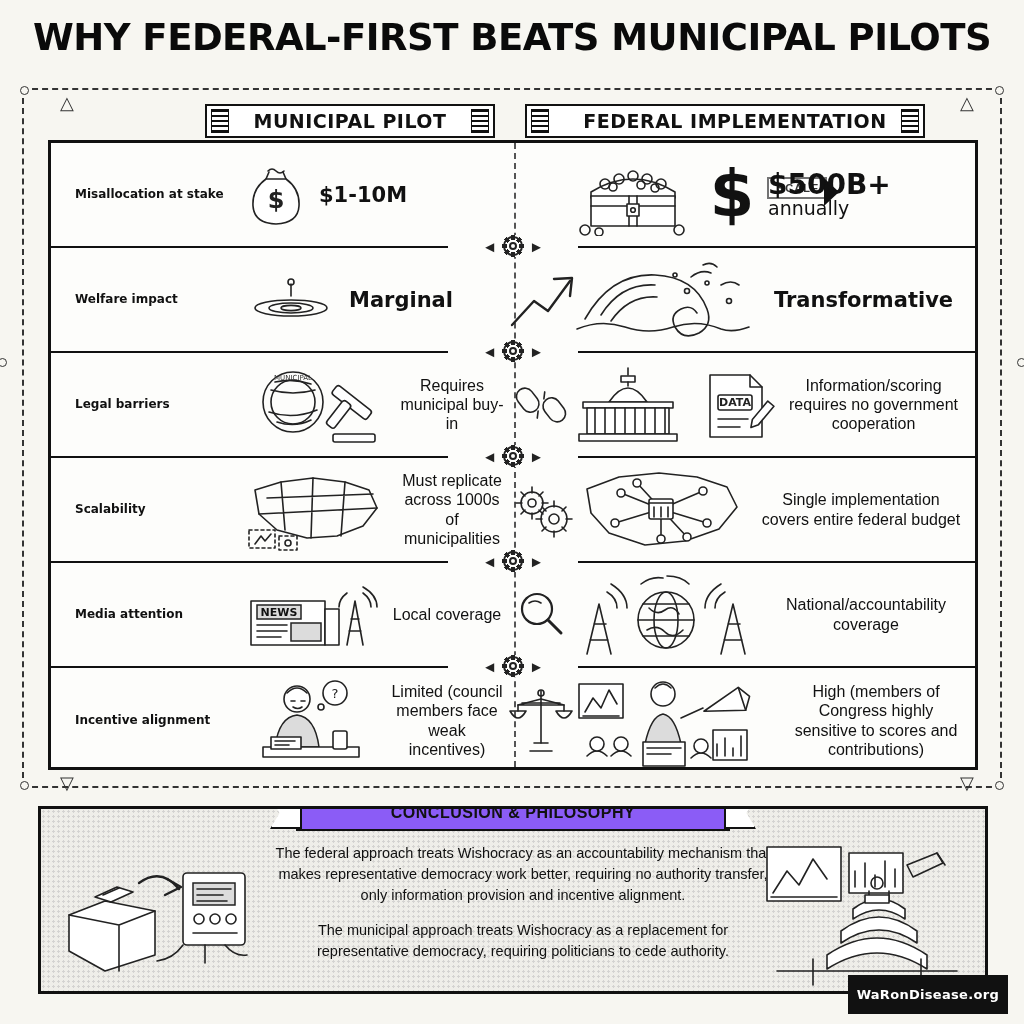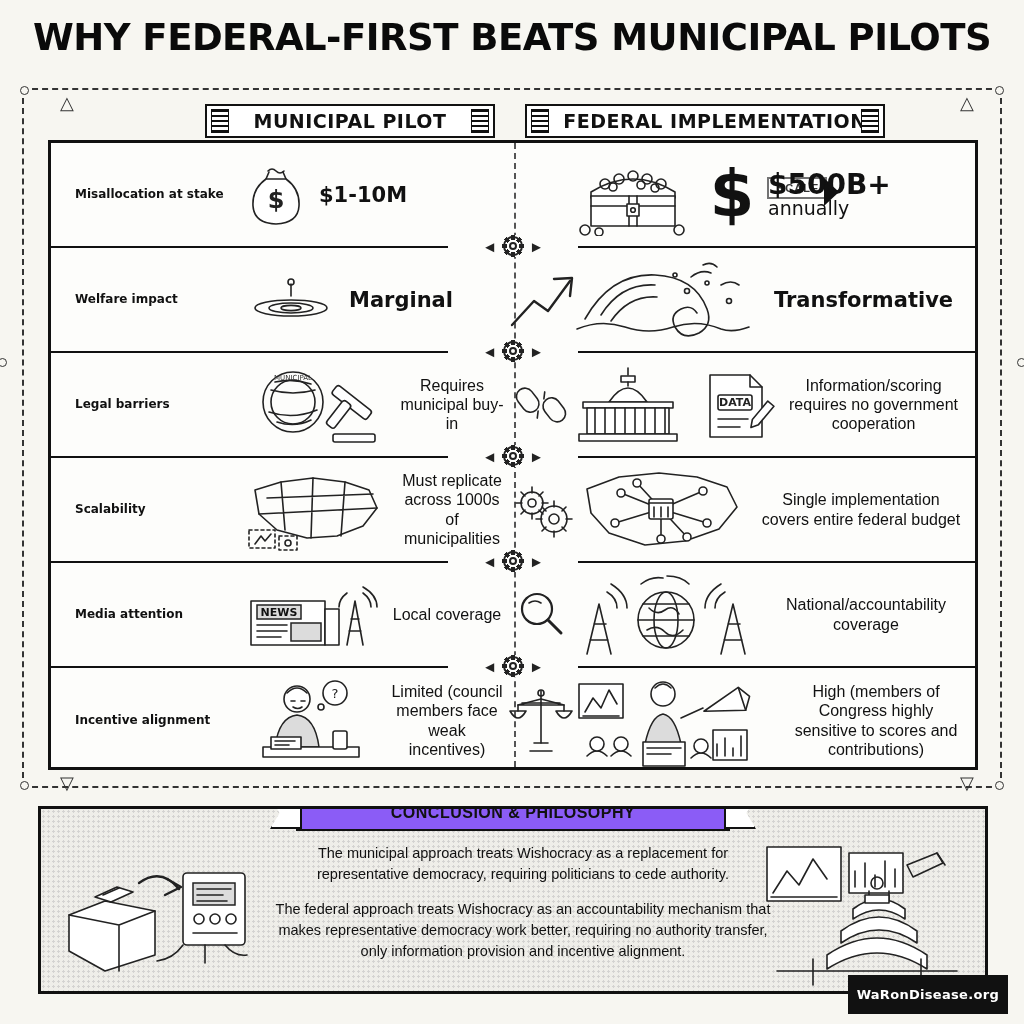"FEDERAL IMPLEMENTATION" #banner-federal { width: 360px -> 400px }
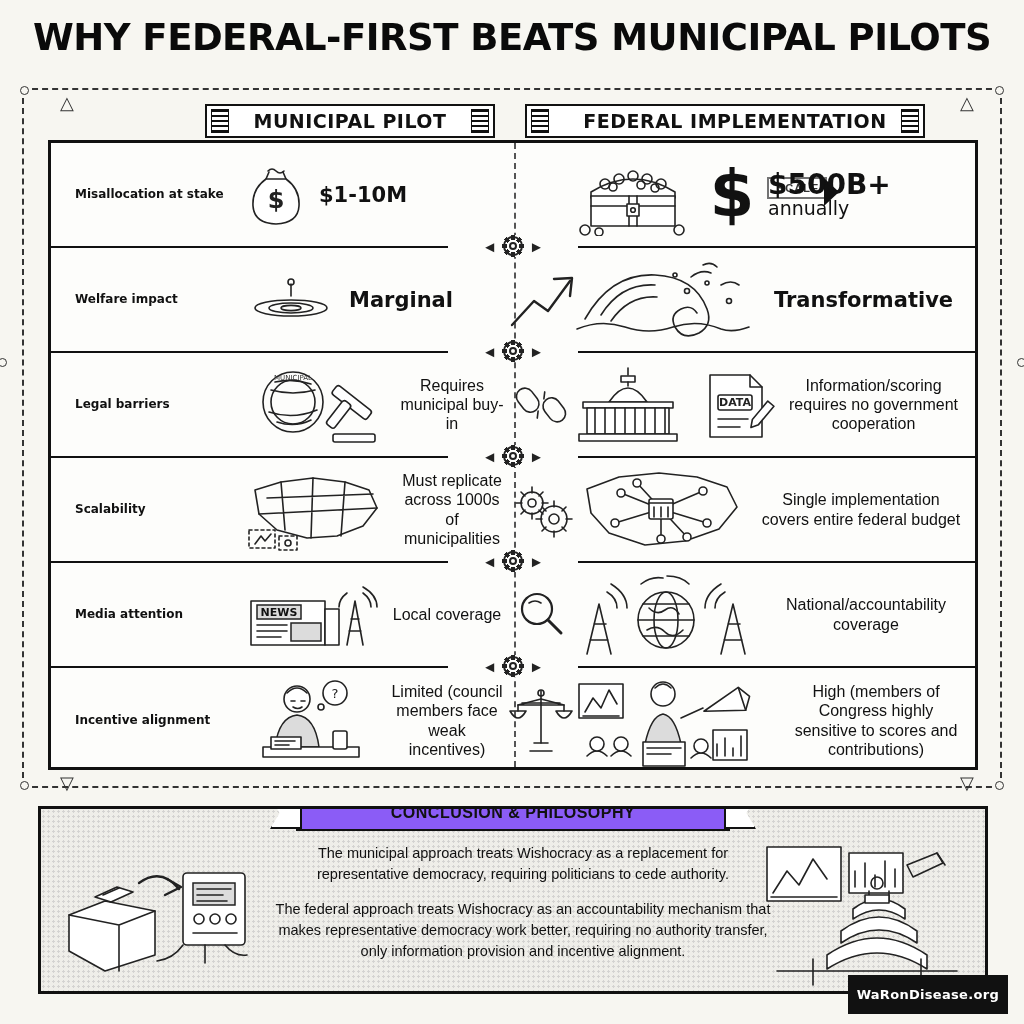"The municipal approach treats Wishocracy" p { order: before "The federal approach treats Wishocracy" -> after "The federal approach treats Wishocracy" }
